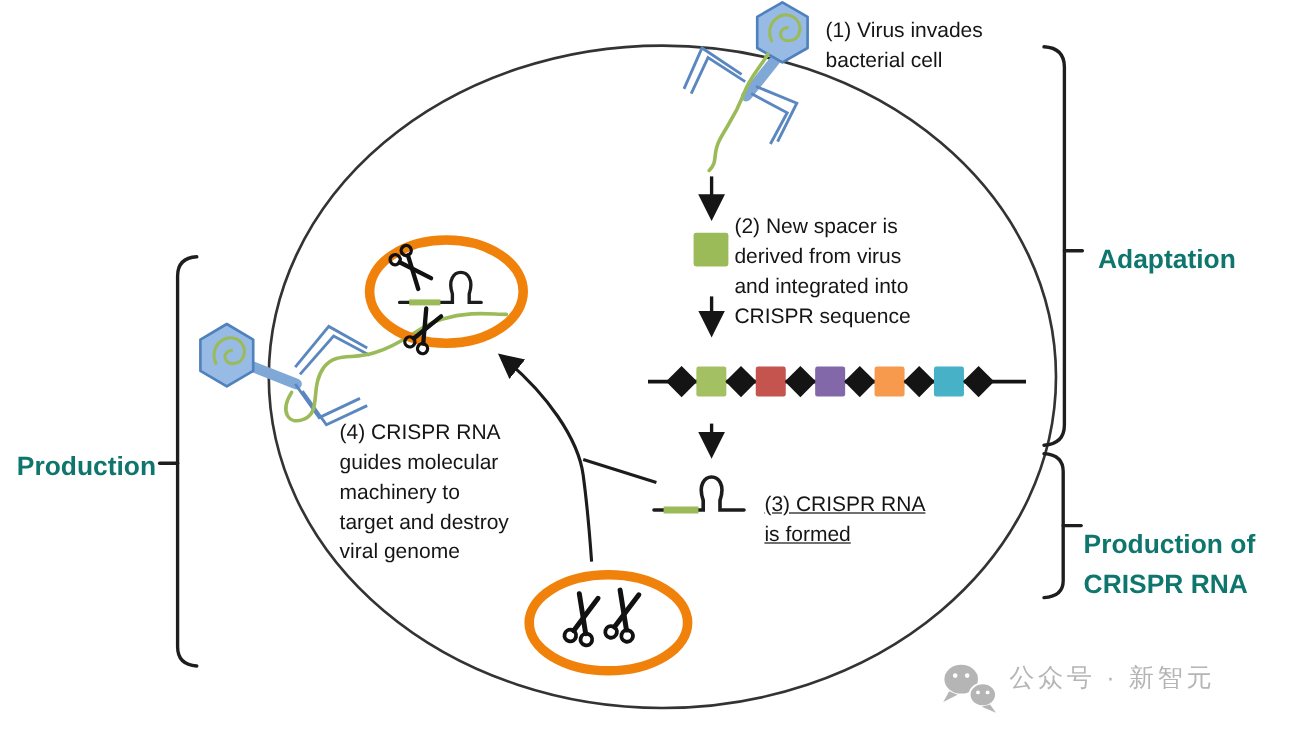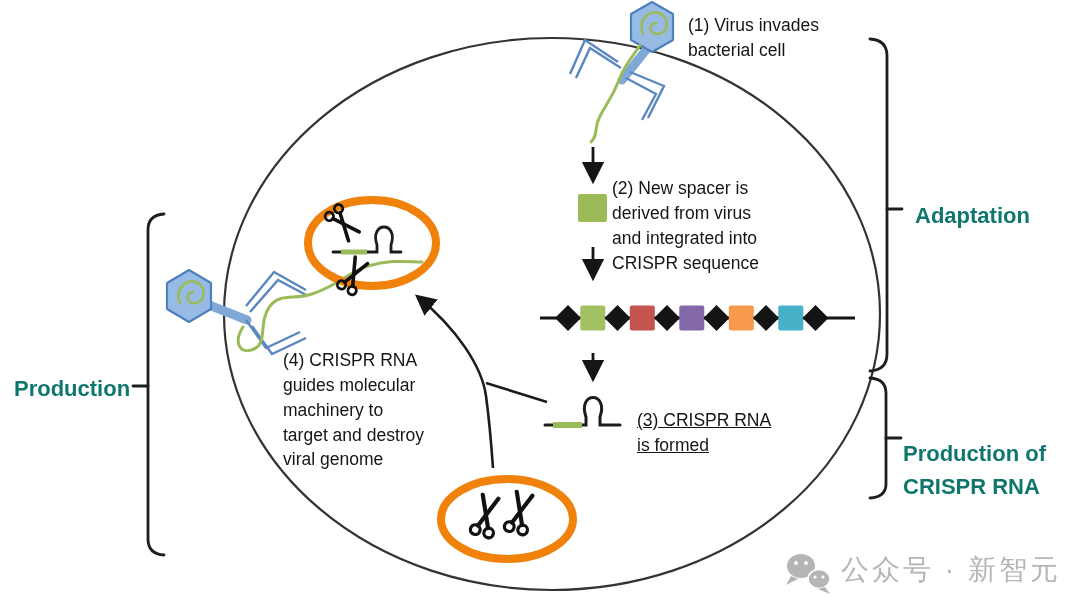"公众号 · 新智元" #watermark-text { font-size: 28px -> 21px }
